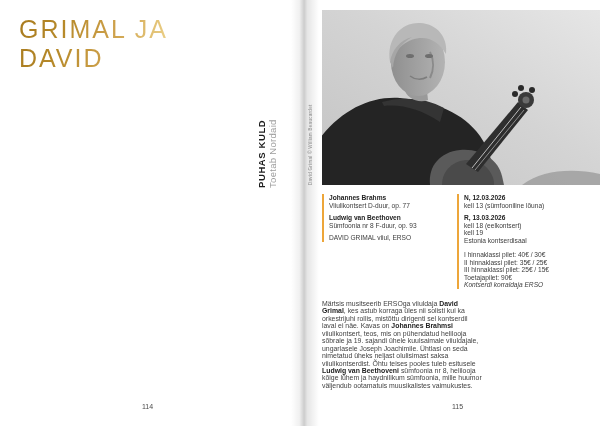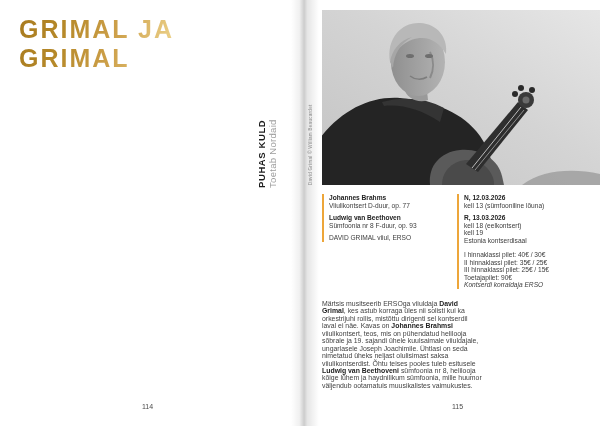"GRIMAL JA" .title { font-weight: 700 -> 400 }
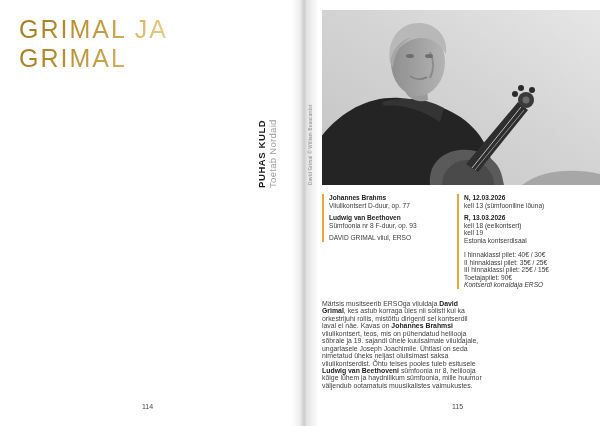"GRIMAL" div { text: GRIMAL -> DAVID }
